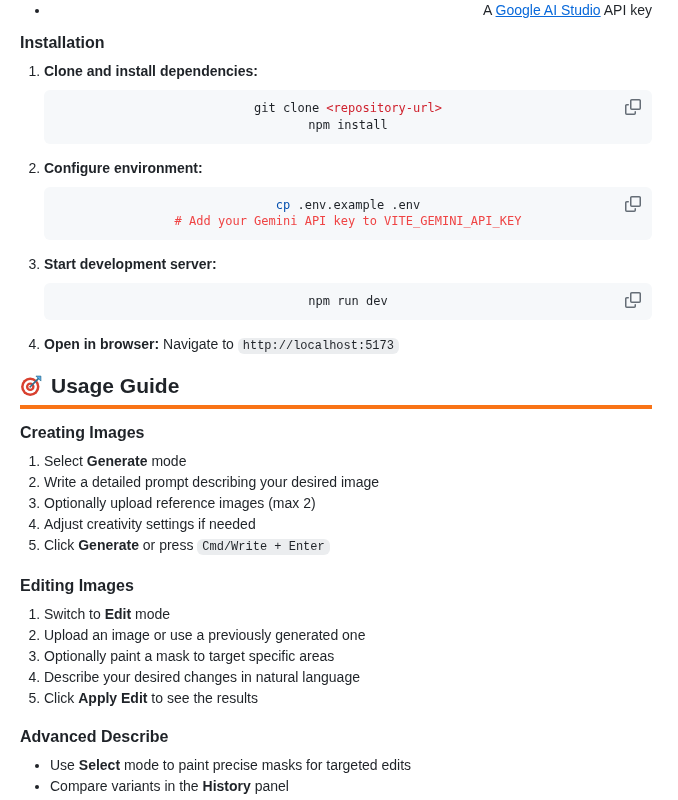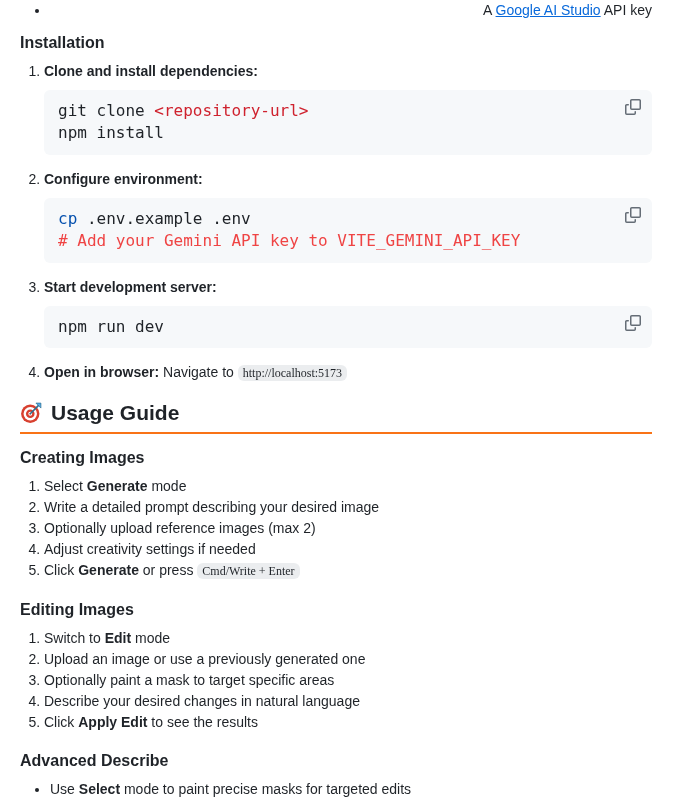"git clone <repository-url>" .code-wrap pre { font-size: 16px -> 12px; text-align: none -> center }
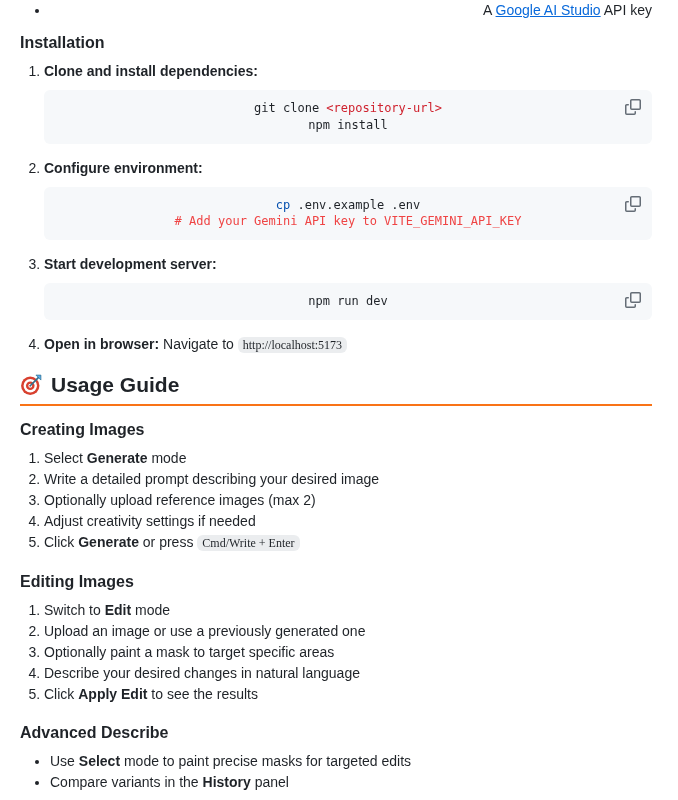"http://localhost:5173" code.inline-code { font-family: Liberation Serif, serif -> Liberation Mono, monospace }
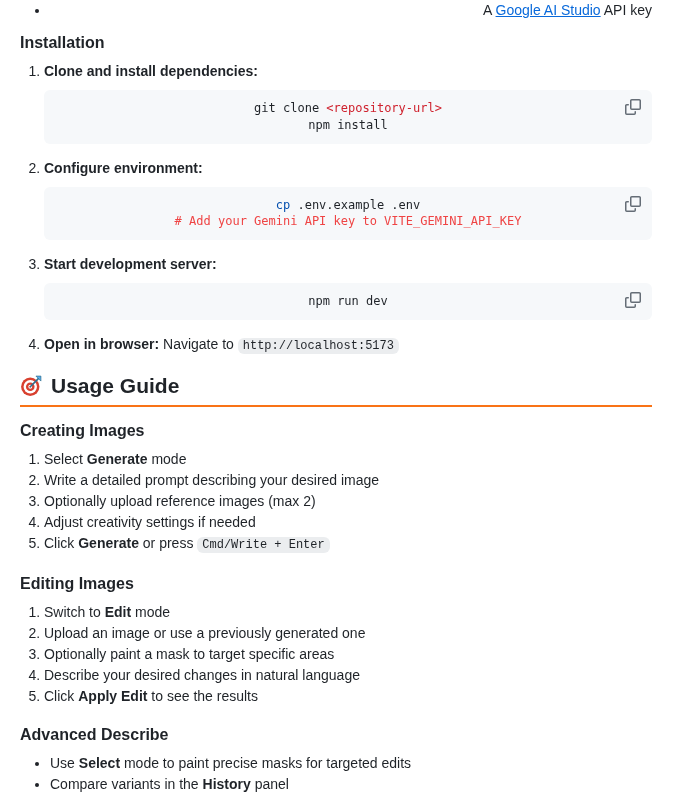"Usage Guide" h2.usage-heading { border-bottom: 2px solid #f97316 -> 4px solid #f97316 }
